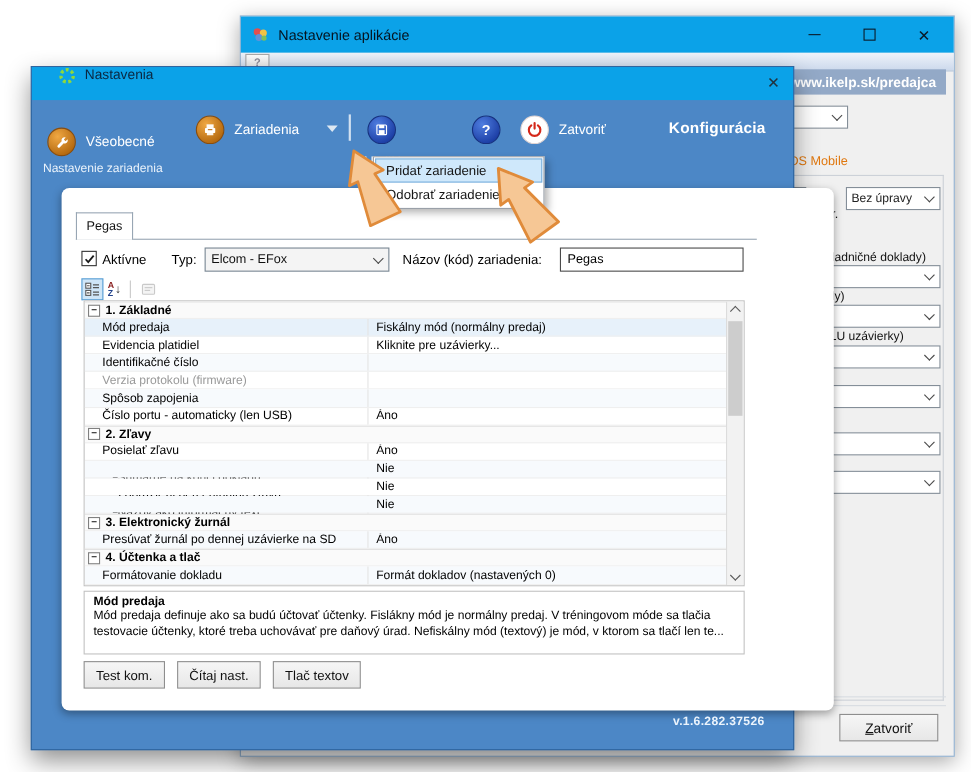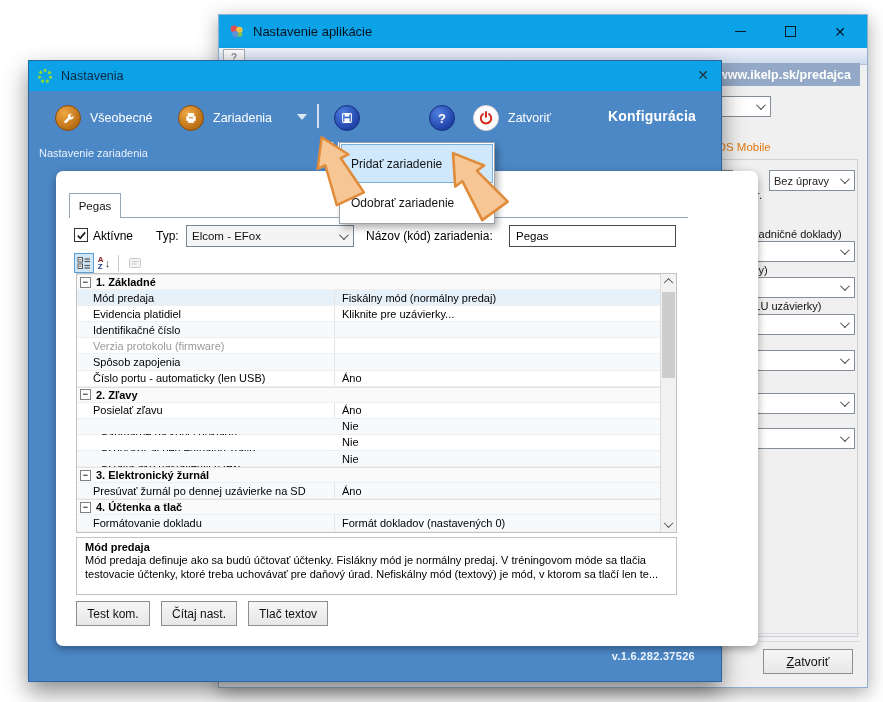"Nastavenia" .dlg-titlebar { align-items: center -> none; padding-left: 8px -> 24px }
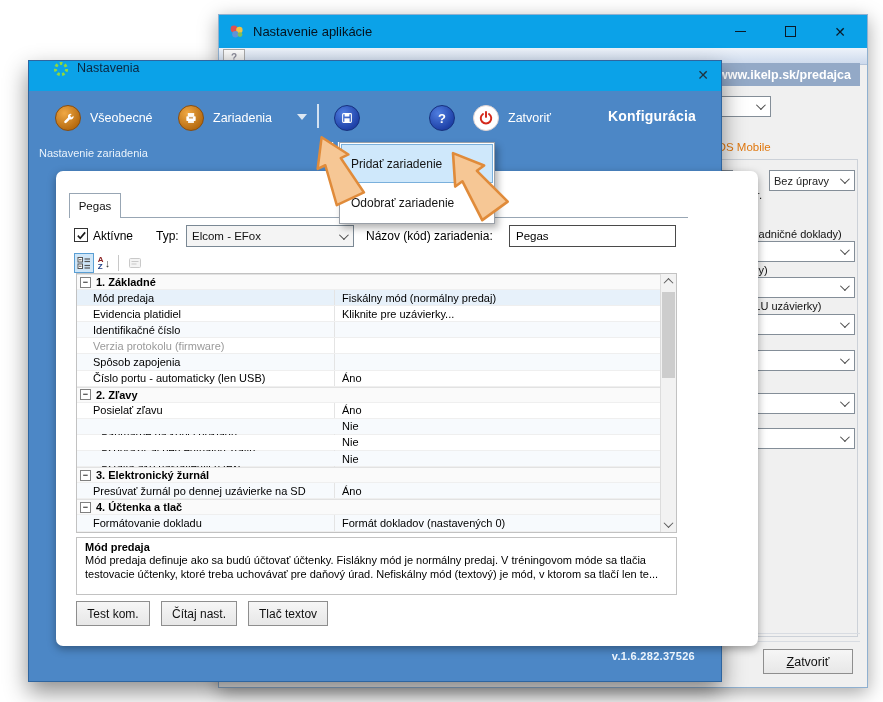"Všeobecné" div.tb-item { left: 26px -> 14px; margin-top: none -> 11px }
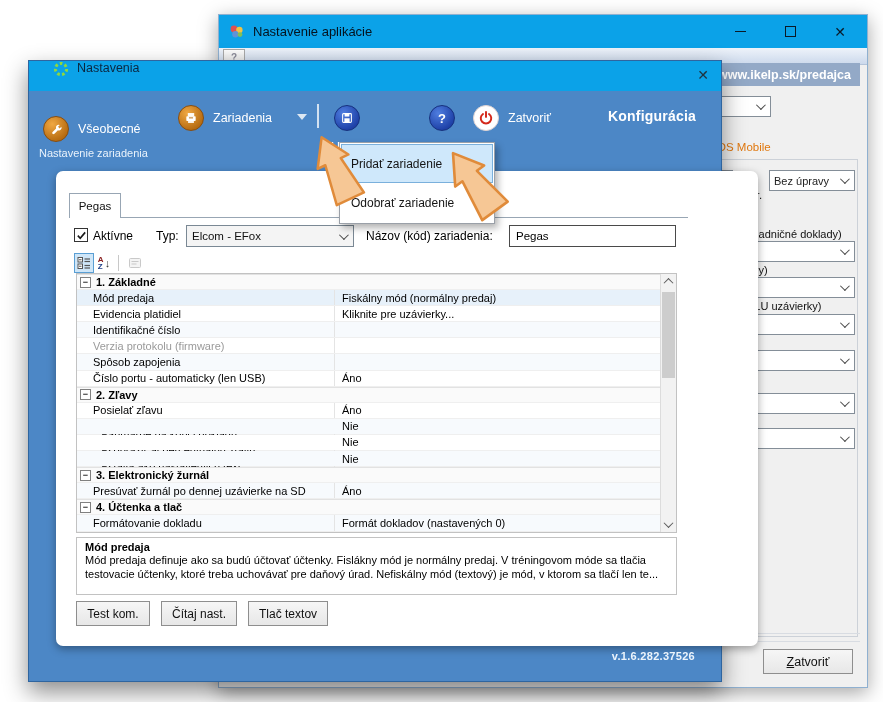"Pridať zariadenie" .devmenu .mi { height: 39px -> 22px }
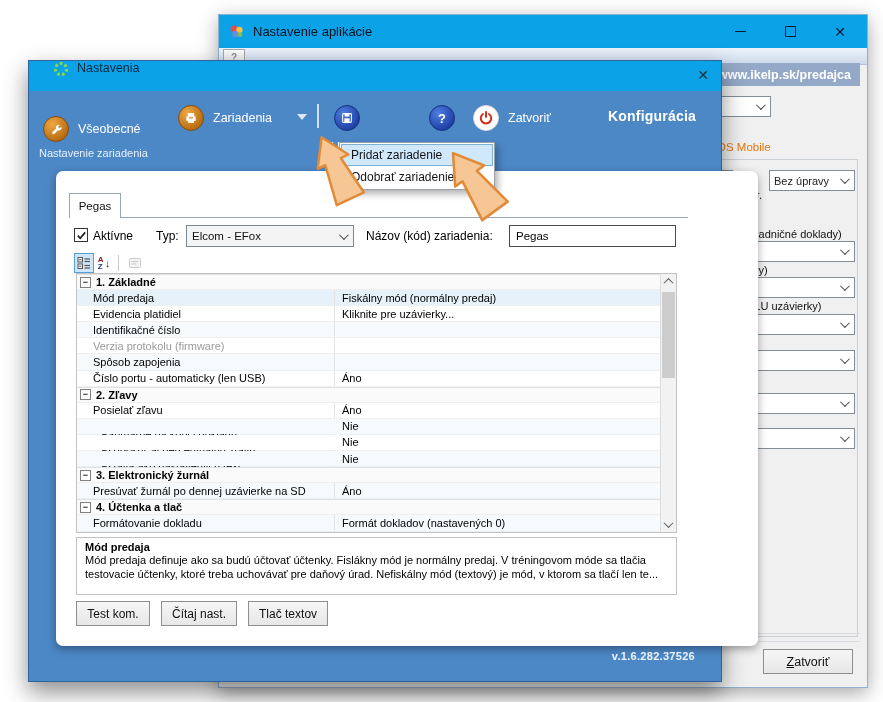"└Zľava ako nastavených text" span.pg-label { text: Zľava ako nastavených -> Názov ako informačný }
